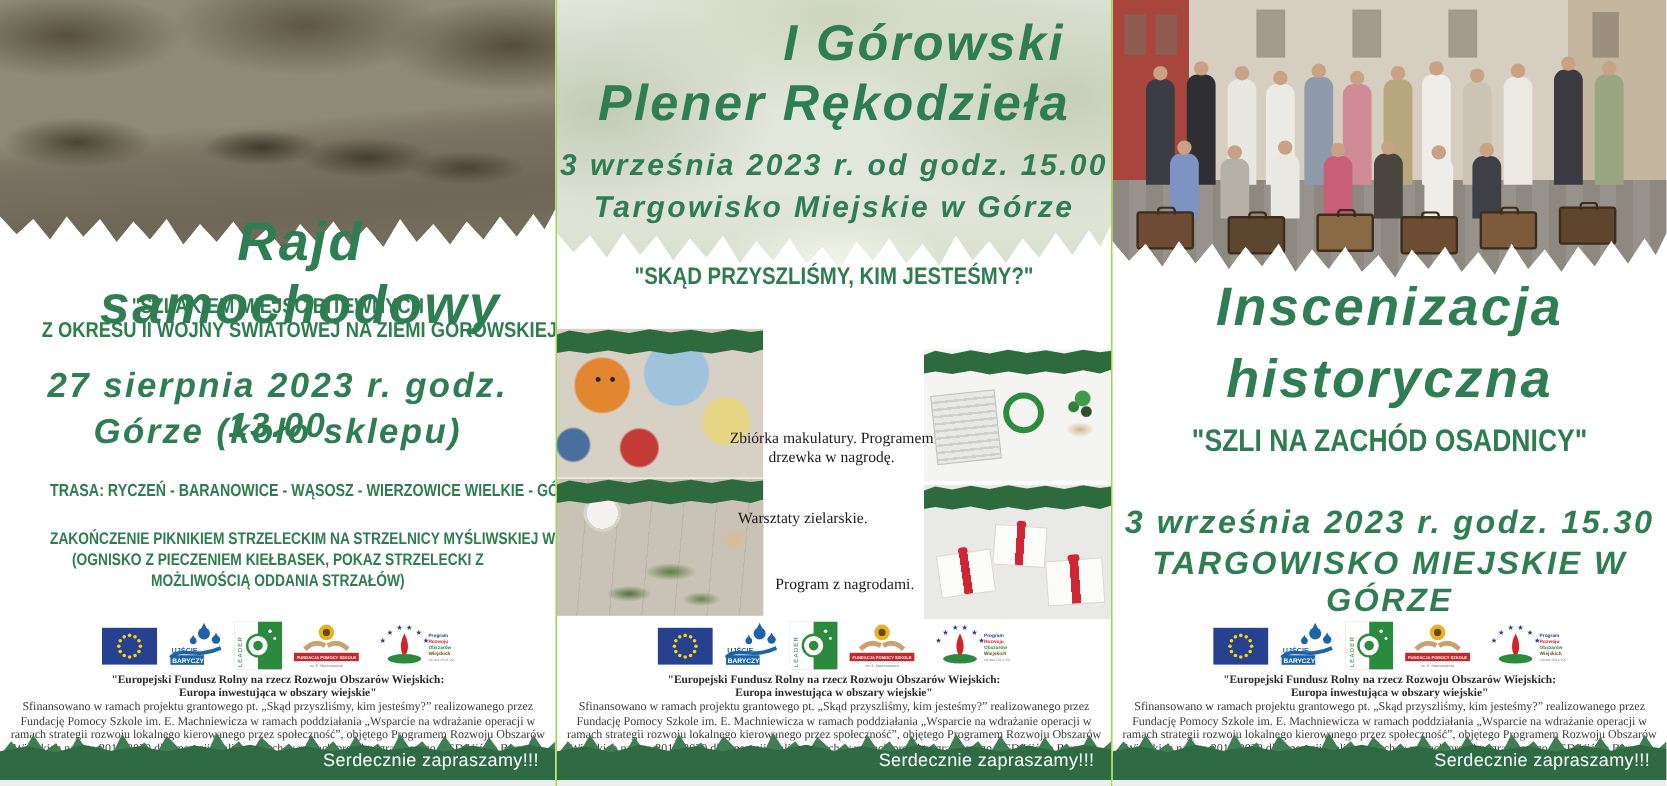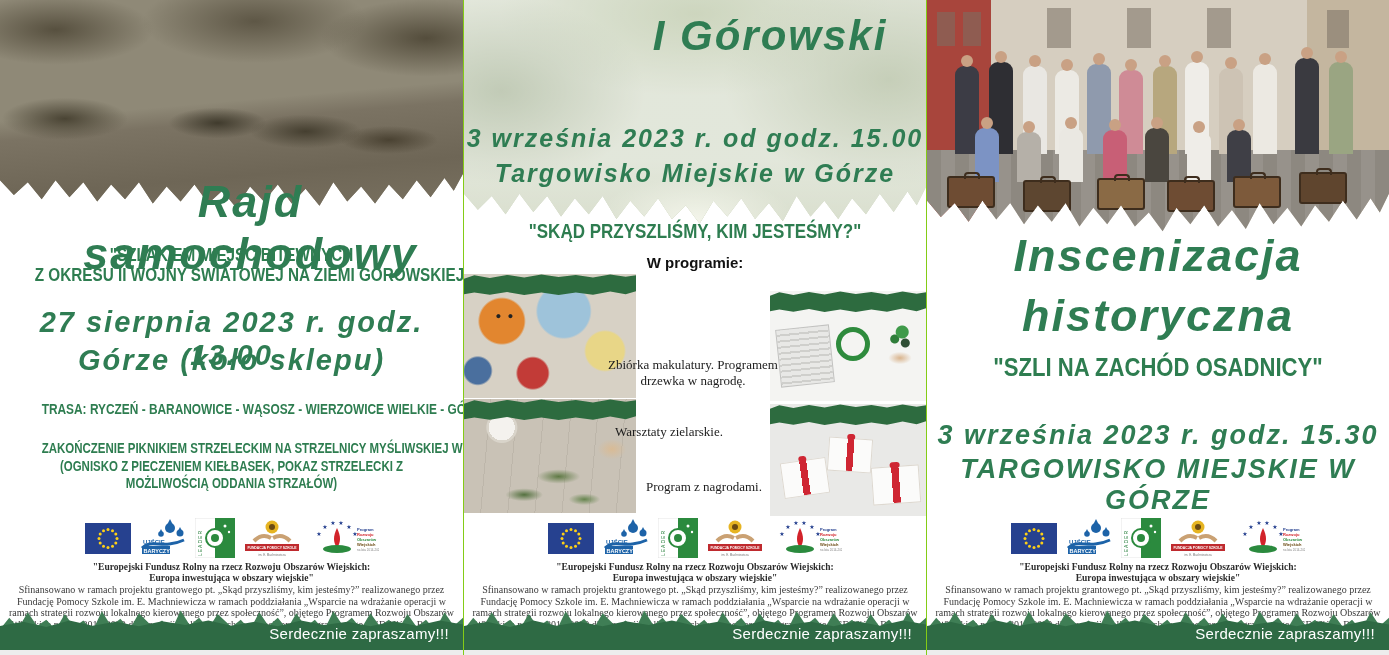"Plener Rękodzieła" div.abs { html: none -> <div>Plener Rękodzieła</div> }
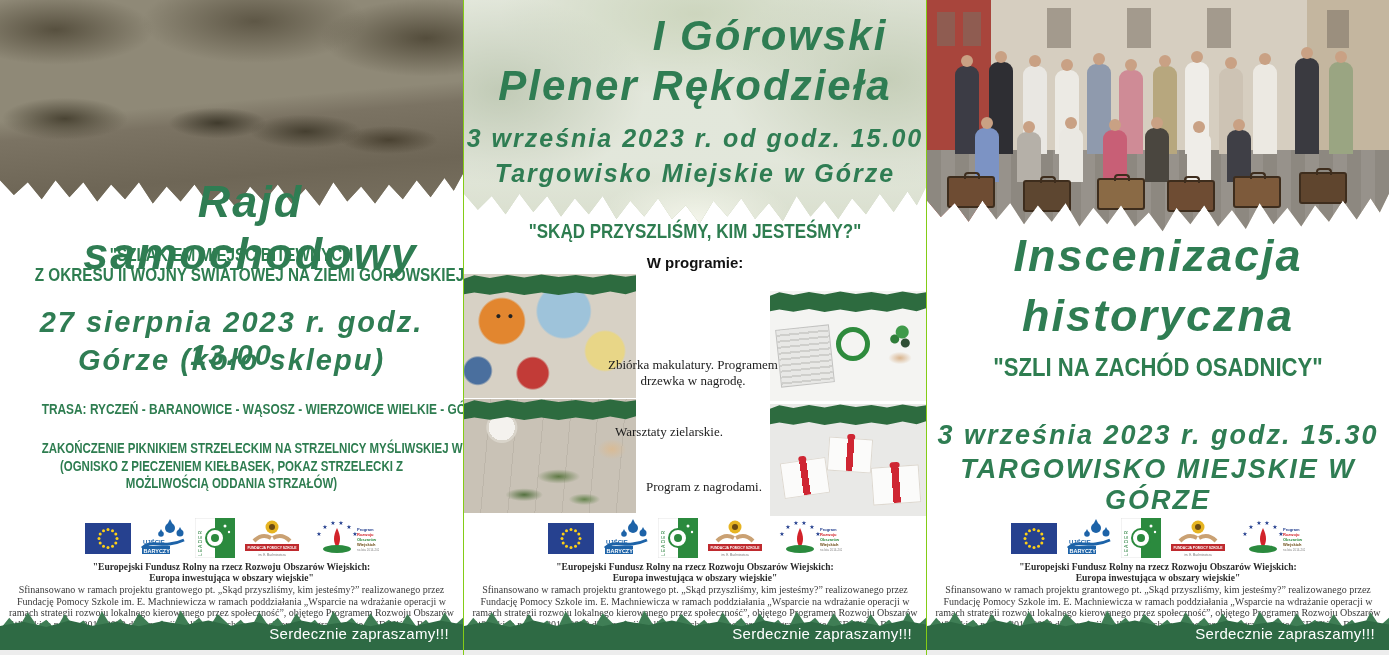"W programie:" div.abs { html: <div>W programie:</div> -> none }
